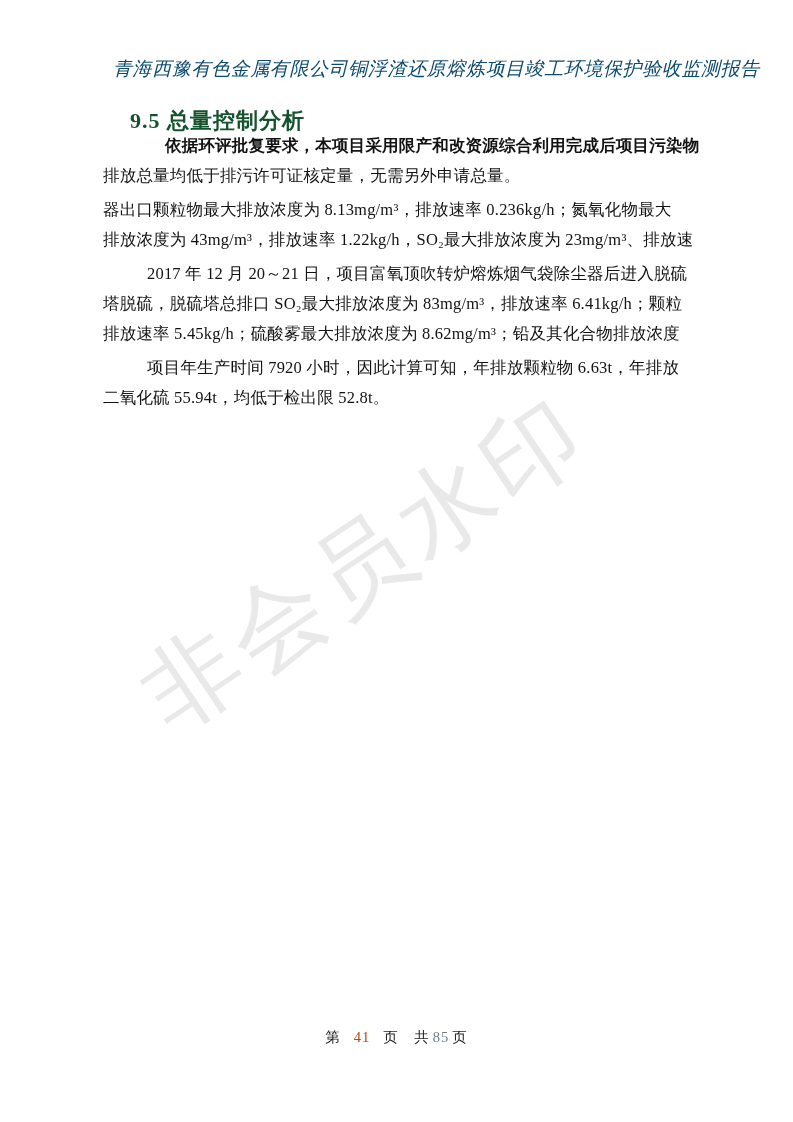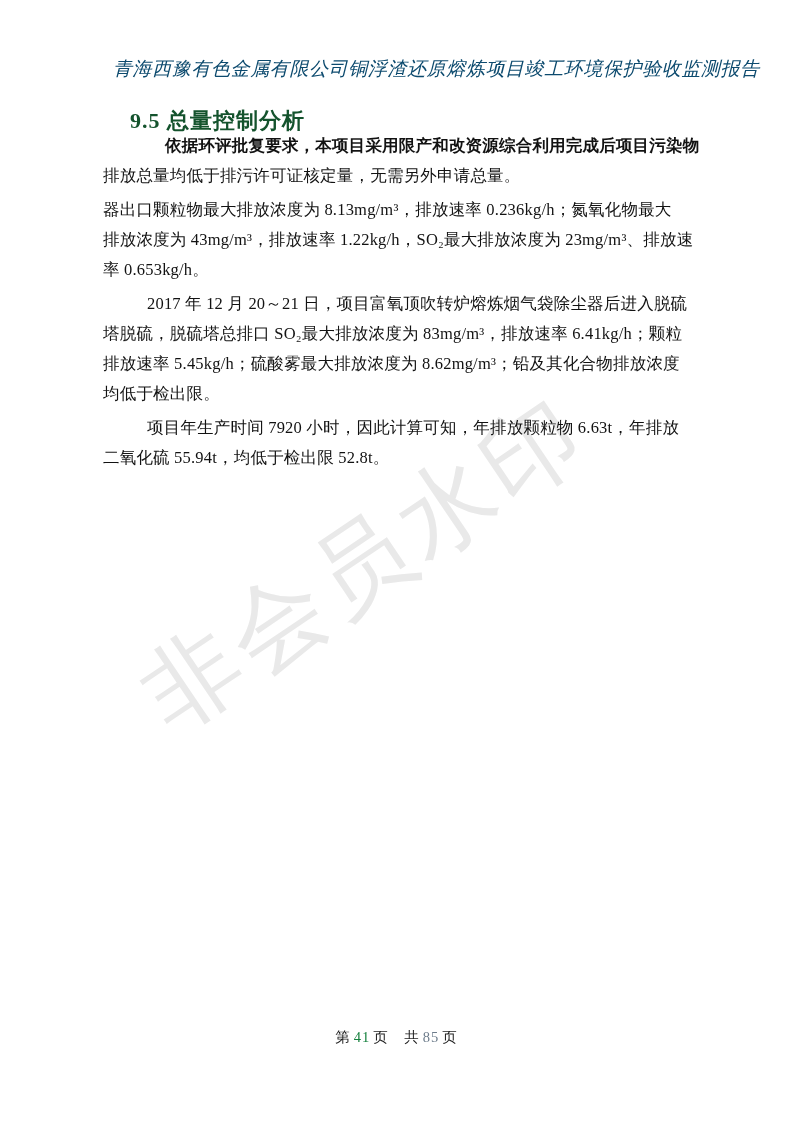"率 0.653kg/h。" div.line { html: <div>率 0.653kg/h。</div> -> none }
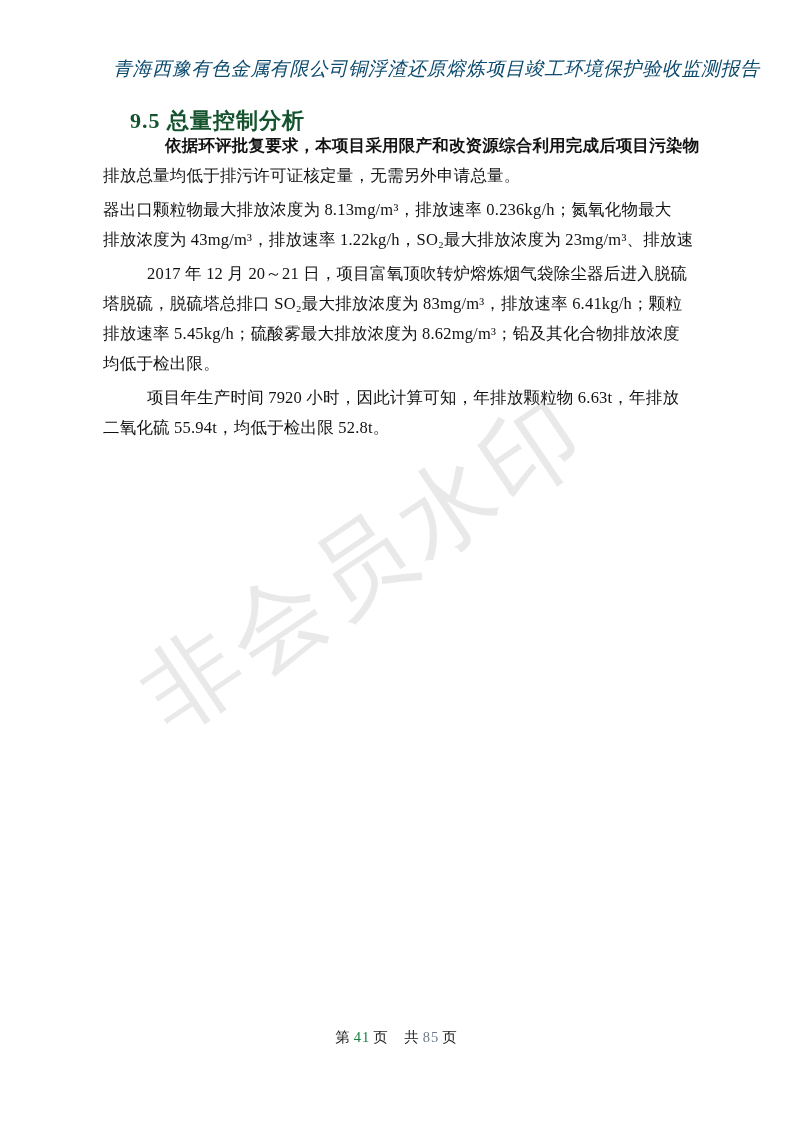"均低于检出限。" div.line { html: <div>均低于检出限。</div> -> none }
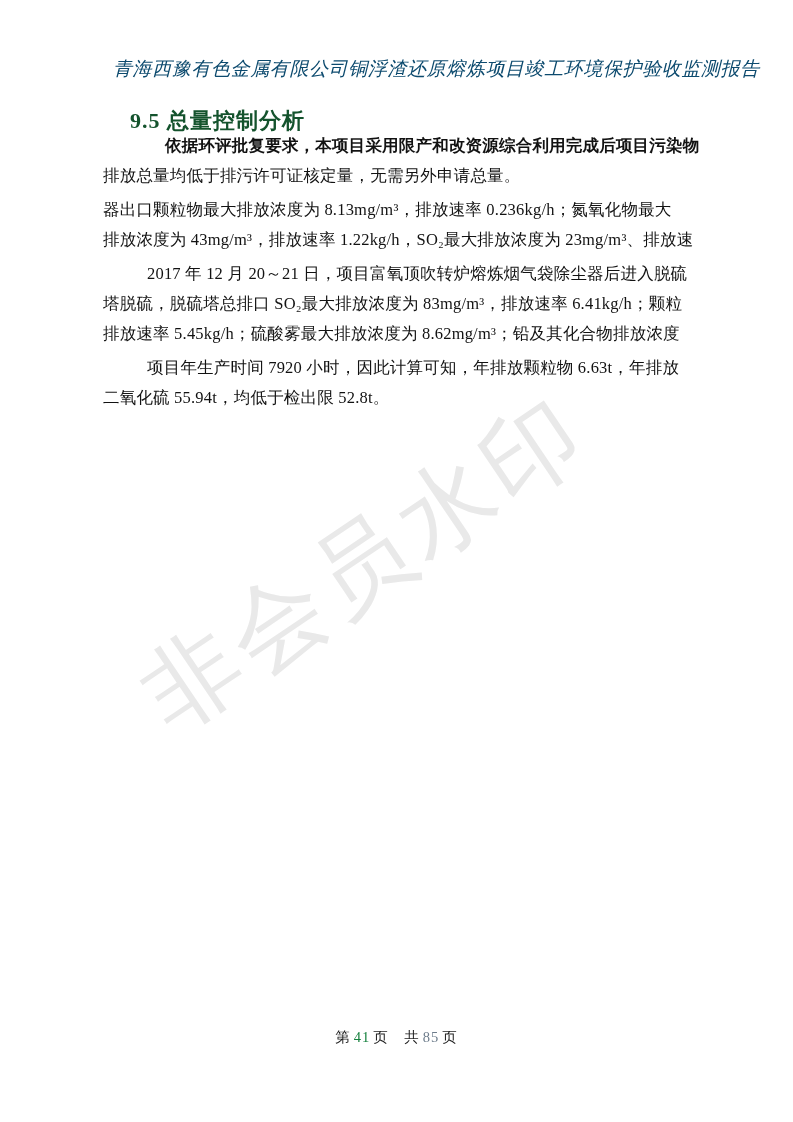"41" .page-footer .num-current { color: #15803d -> #c2410c; margin: 0 3px -> 0 13px }
